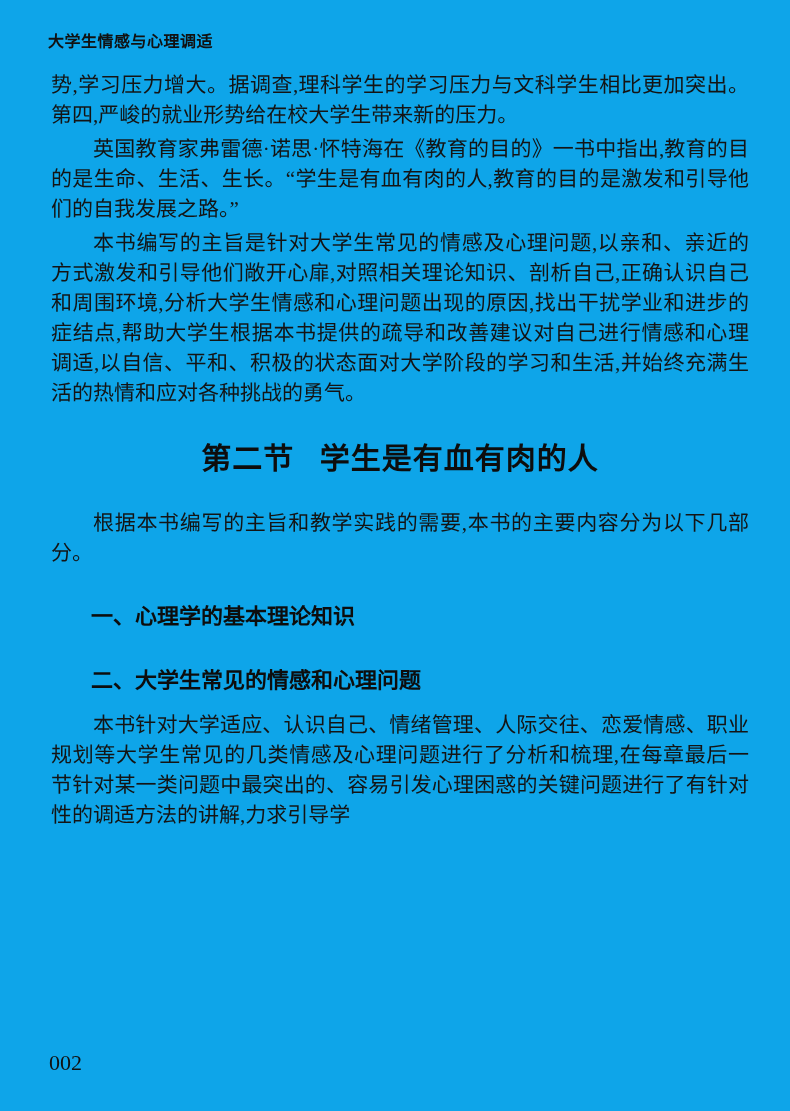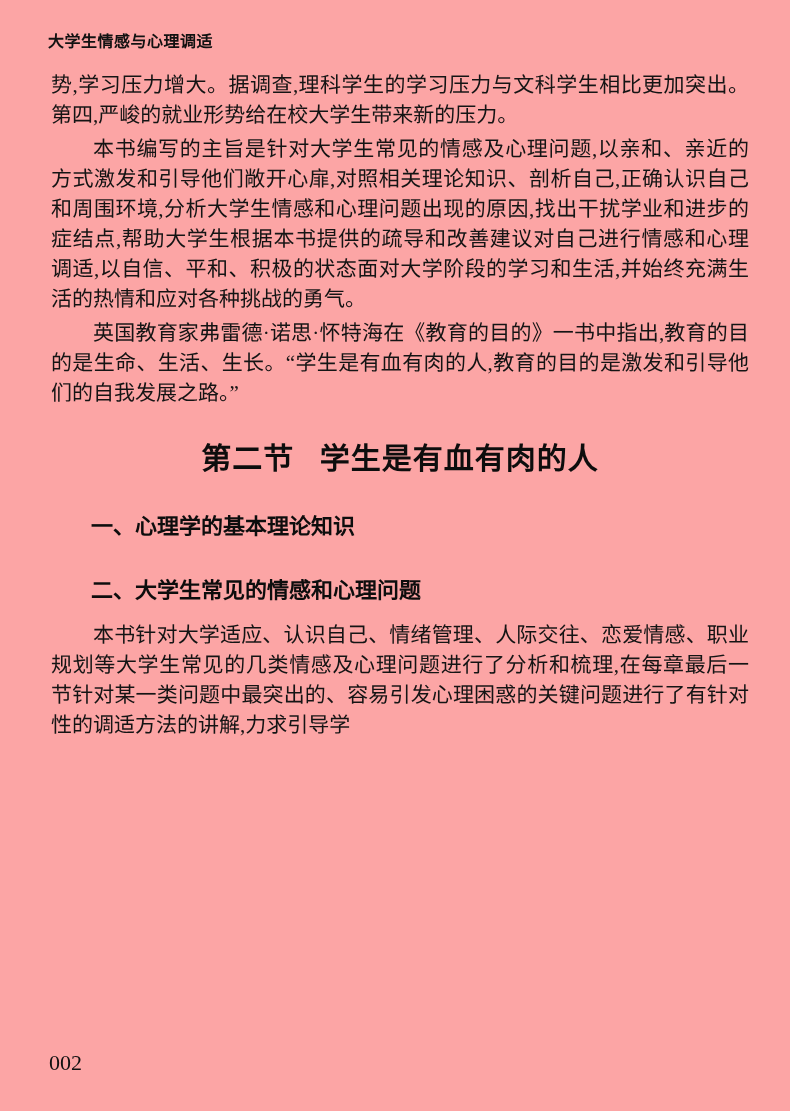"大学生情感与心理调适" .page { background: #fca5a5 -> #0ea5e9 }
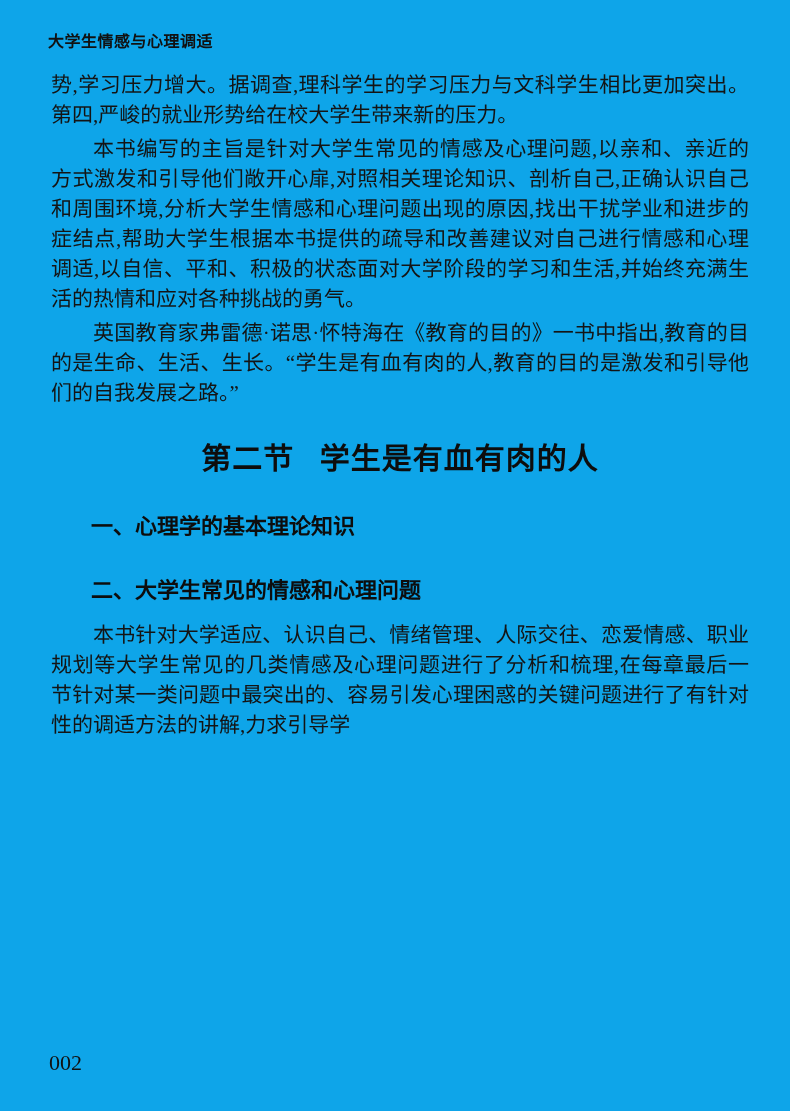"本书编写的主旨是针对大学生常见的情感及心理问题,以亲和、亲近的方式激发和引导他们" p.para { order: before "英国教育家弗雷德·诺思·怀特海在《教育的目的》一书中指出,教育的目的是生命、生活" -> after "英国教育家弗雷德·诺思·怀特海在《教育的目的》一书中指出,教育的目的是生命、生活" }
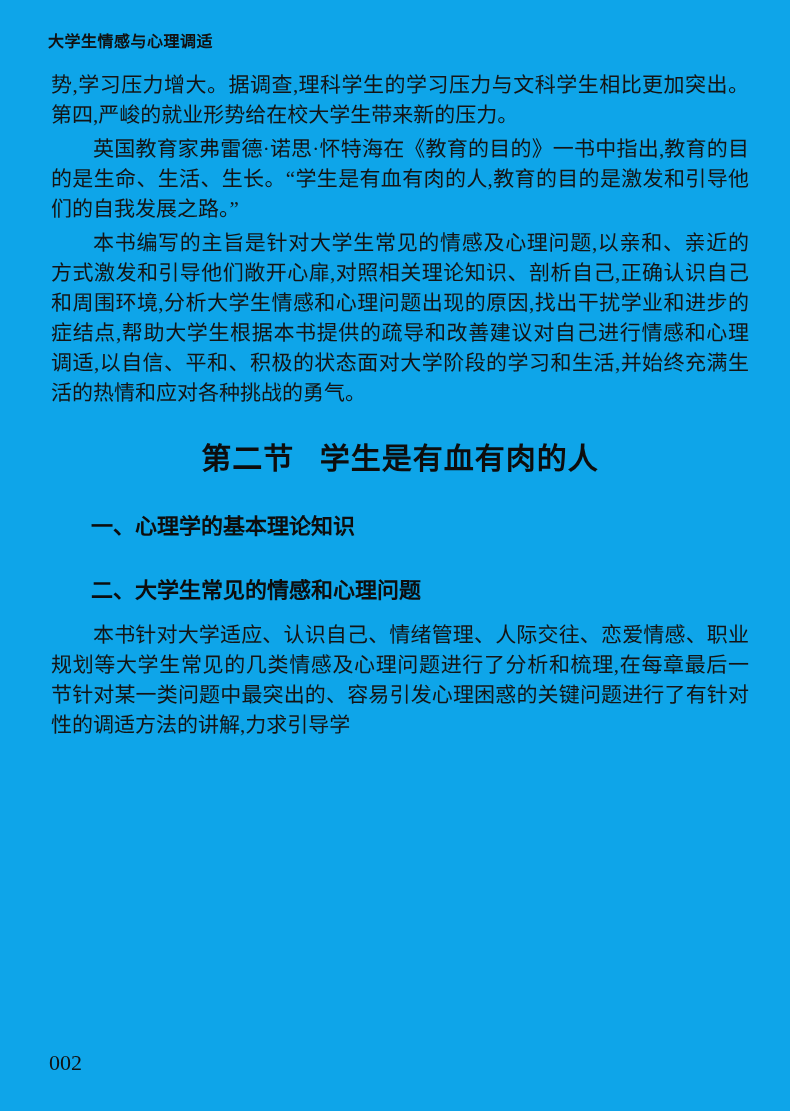"根据本书编写的主旨和教学实践的需要,本书的主要内容分为以下几部分。" p.para { html: none -> <p>根据本书编写的主旨和教学实践的需要,本书的主要内容分为以下几部分。</p> }
